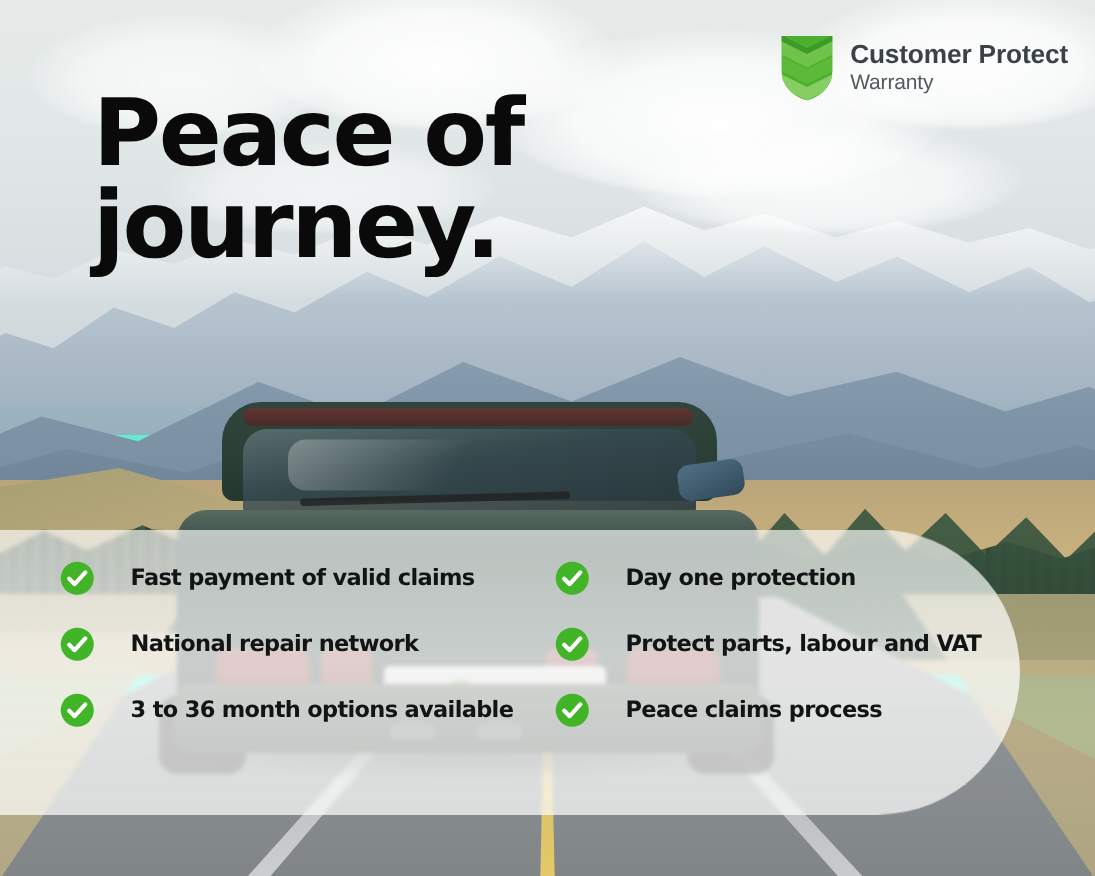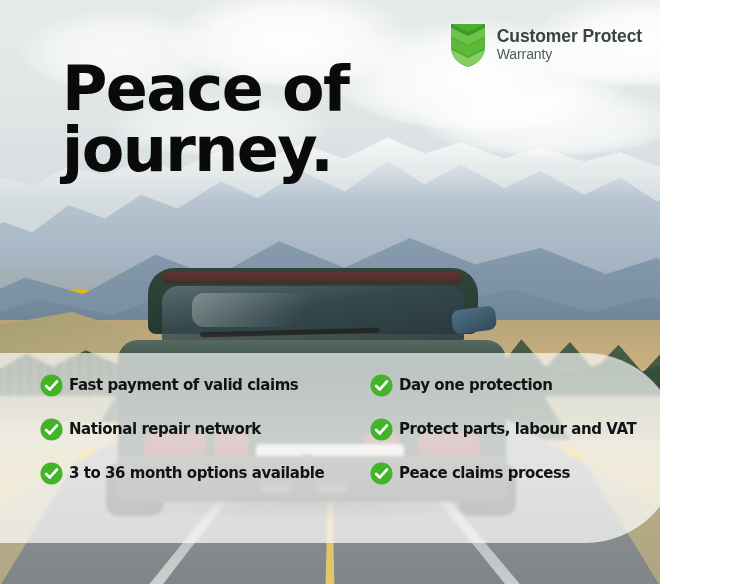"Customer Protect" .banner { background: #eab308 -> #5eead4; width: 660px -> 730px }
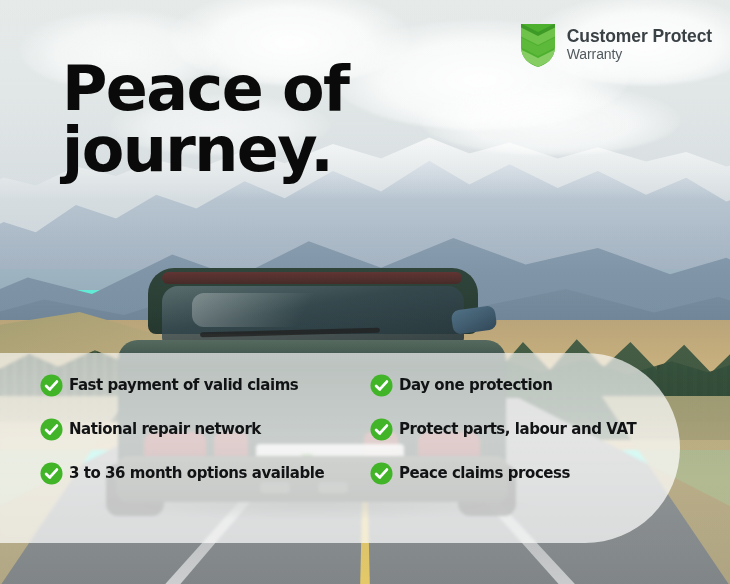"Fast payment of valid claims" .feature { gap: 6px -> 24px }
